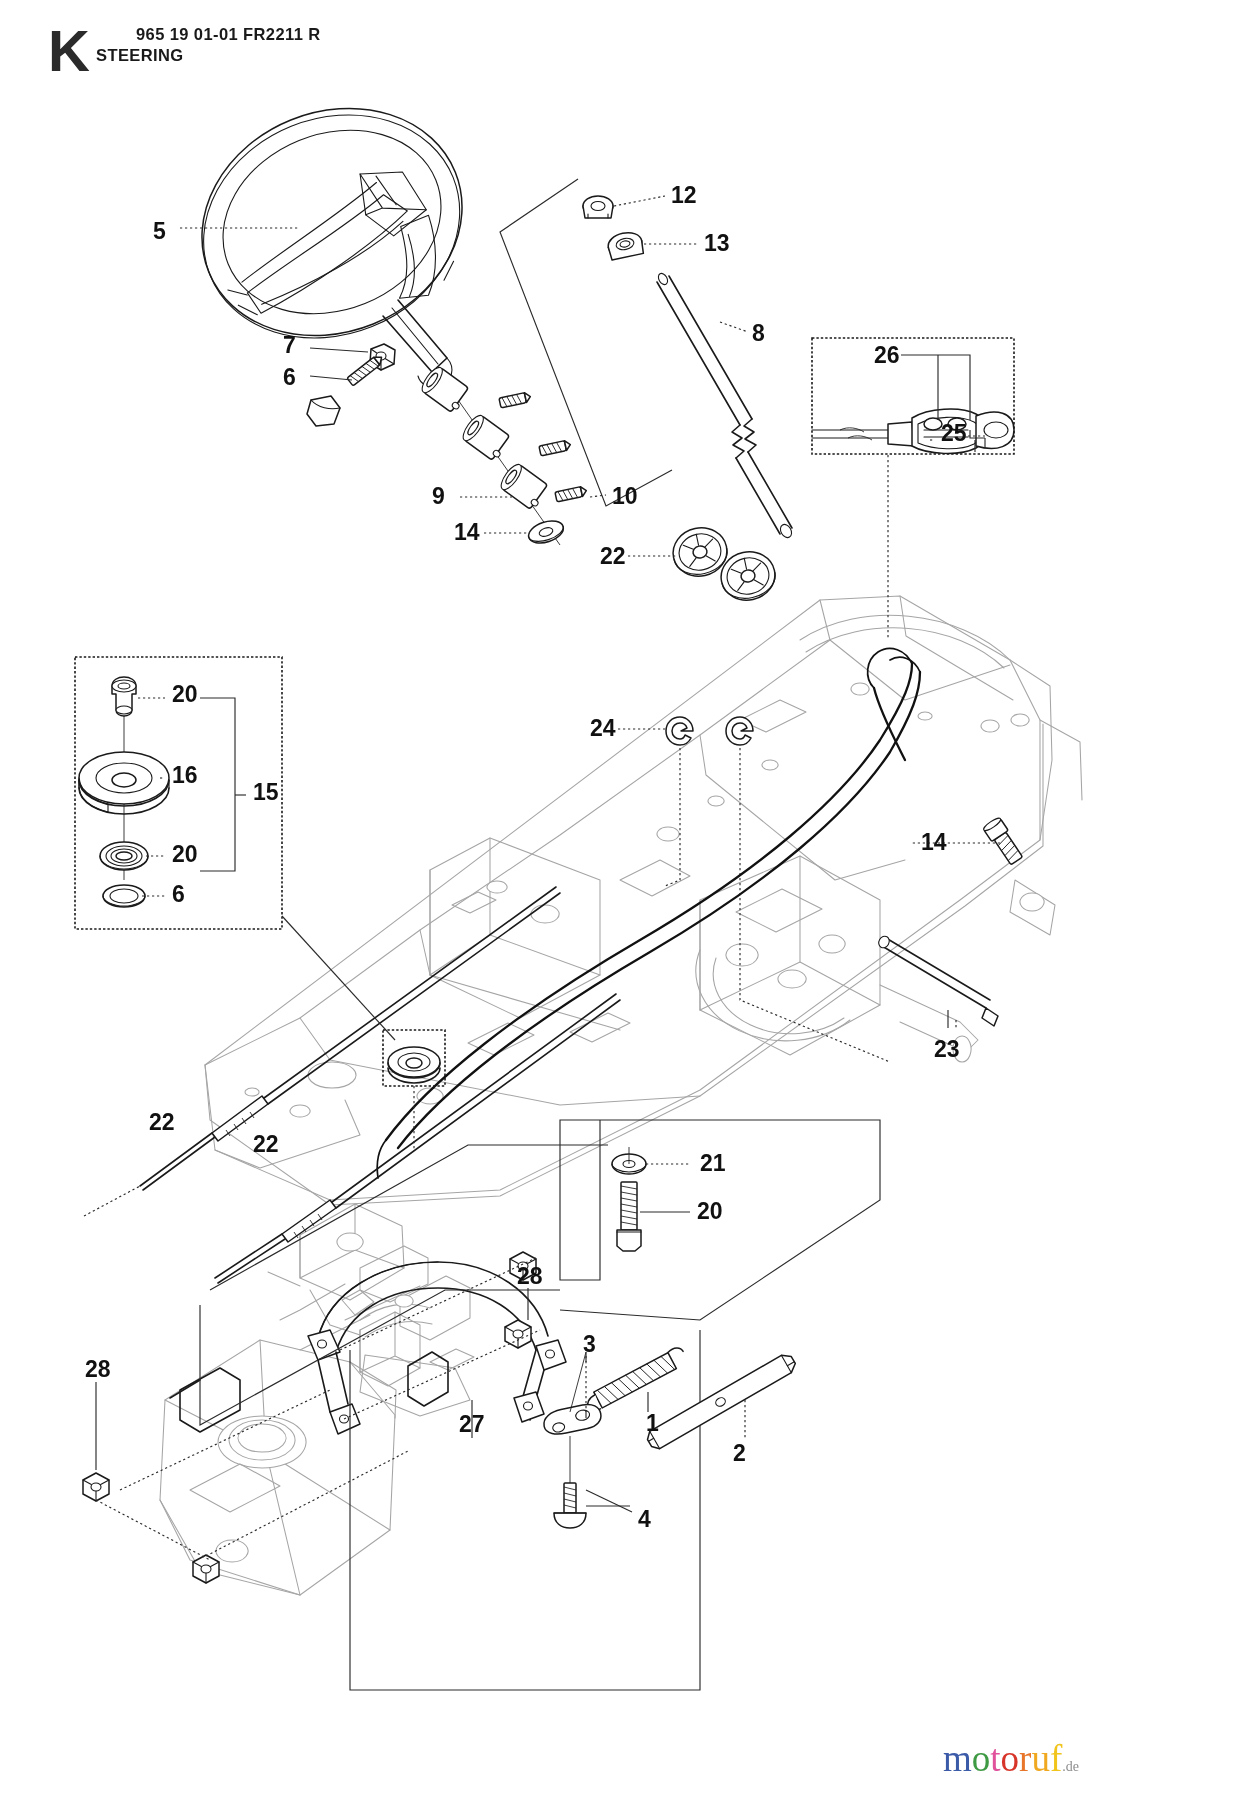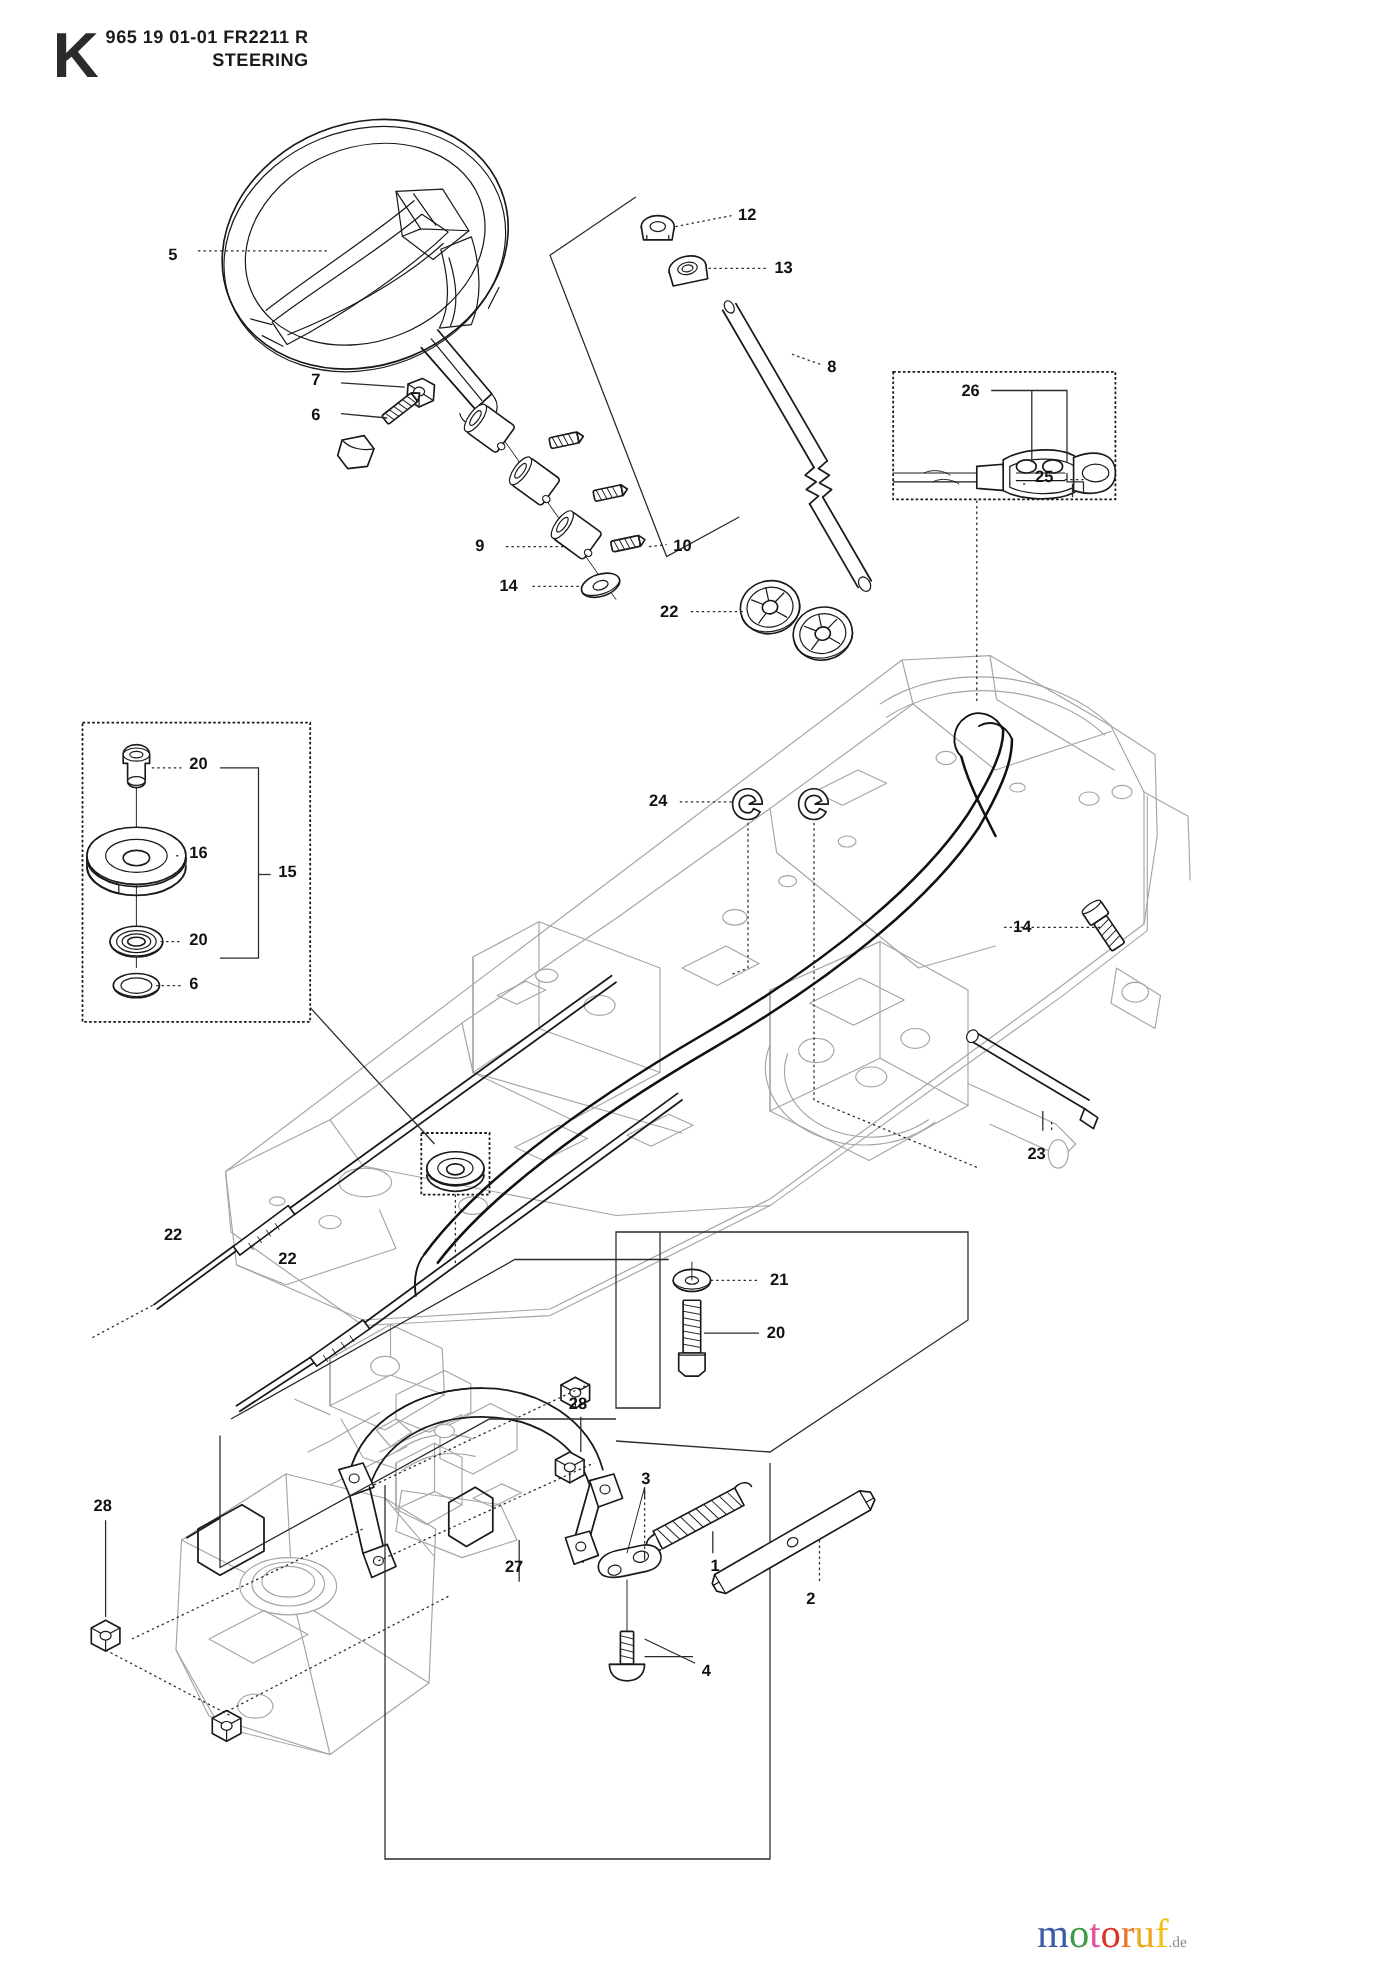"965 19 01-01 FR2211 R" #title-line1 { margin-left: none -> 40px }
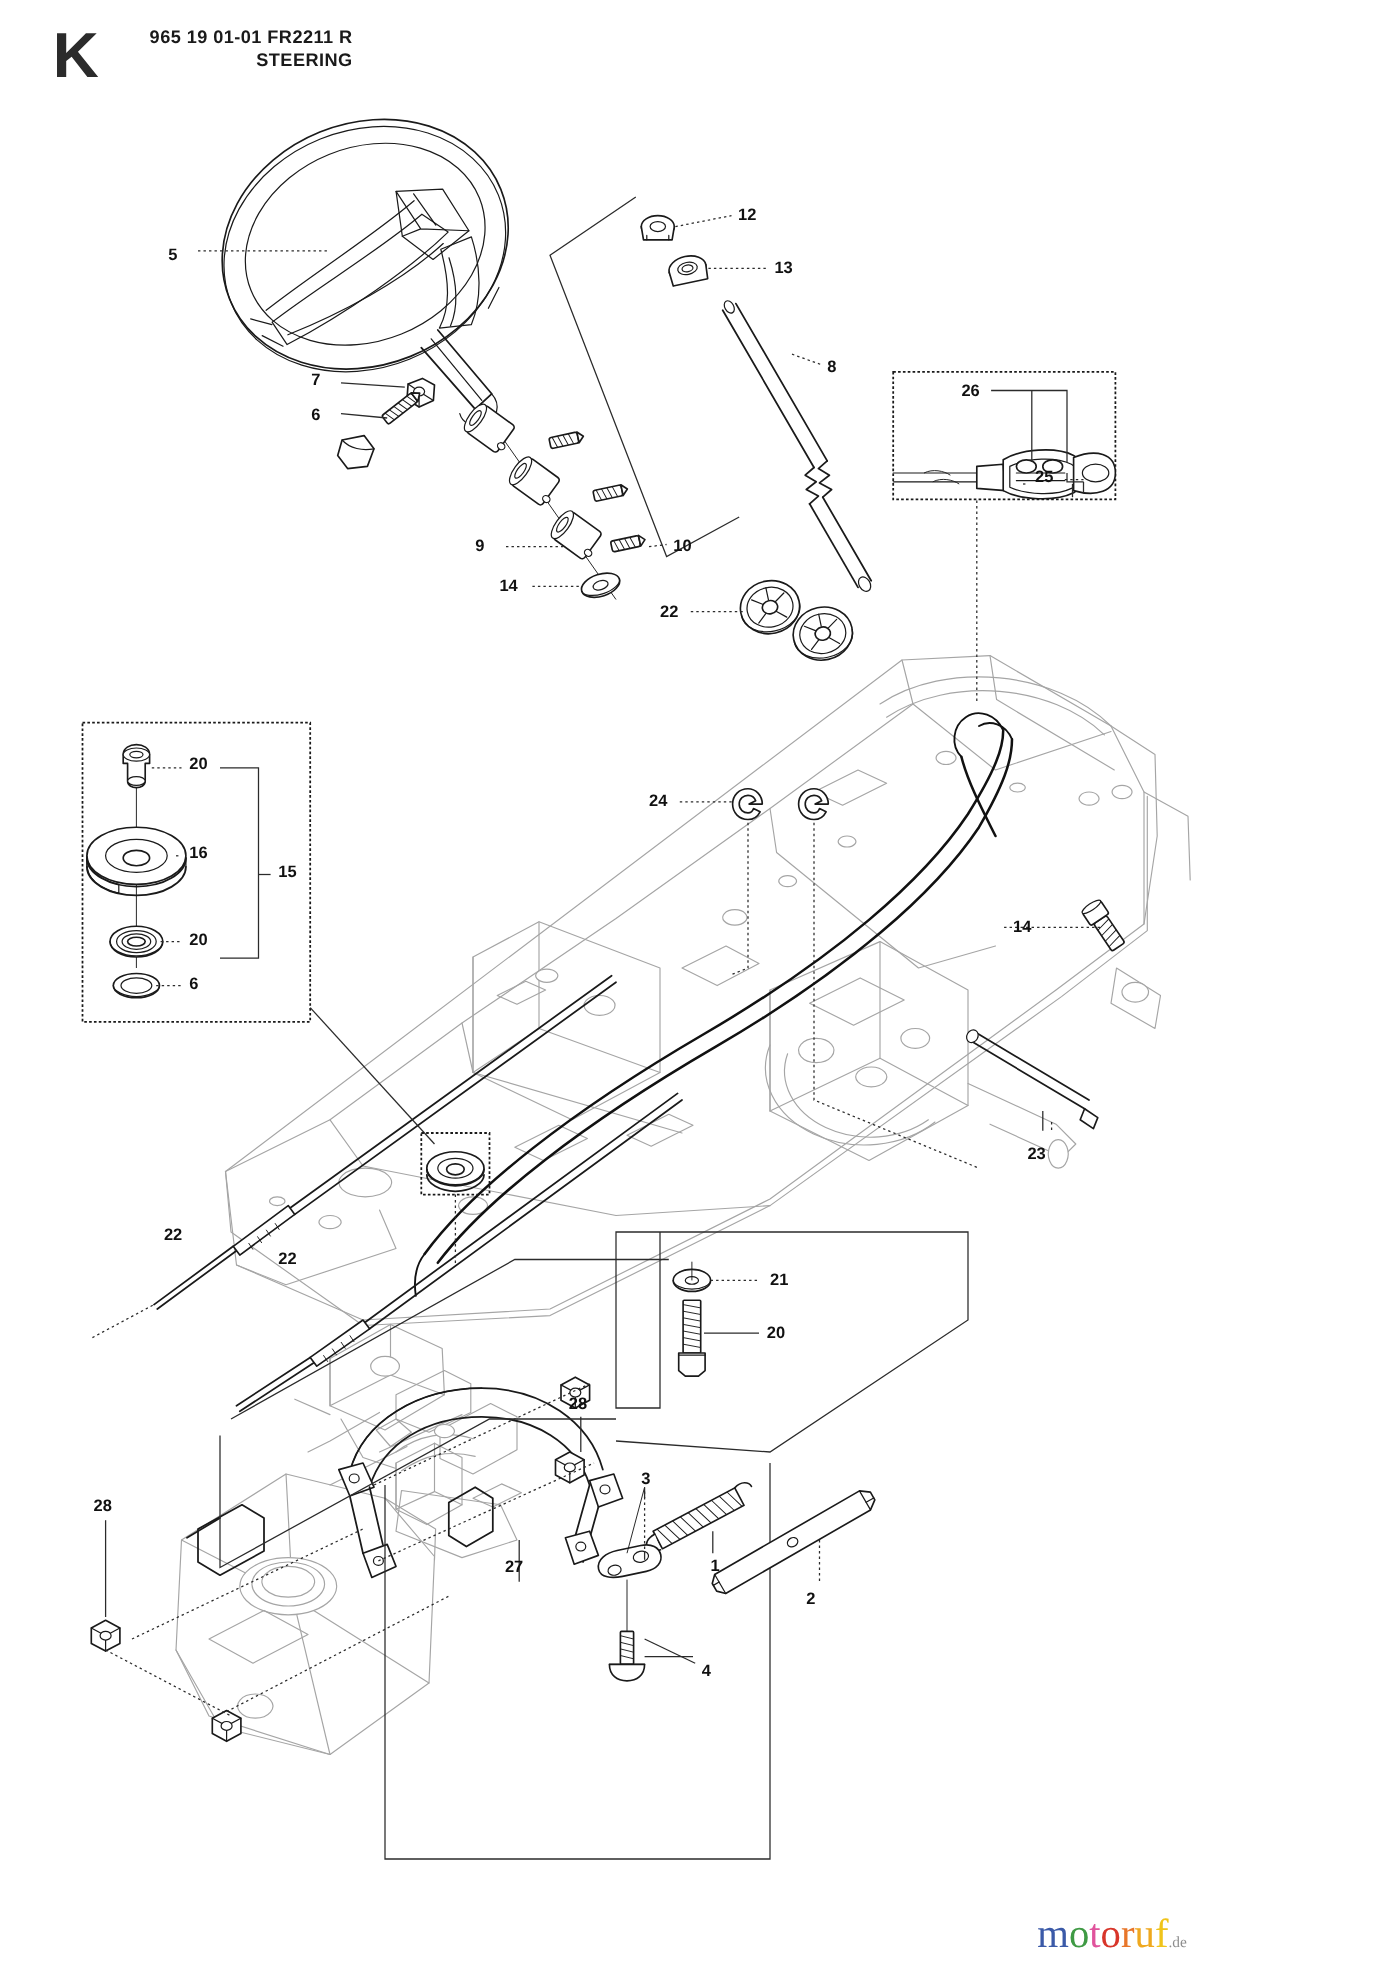"STEERING" #title-line2 { text-align: right -> none }
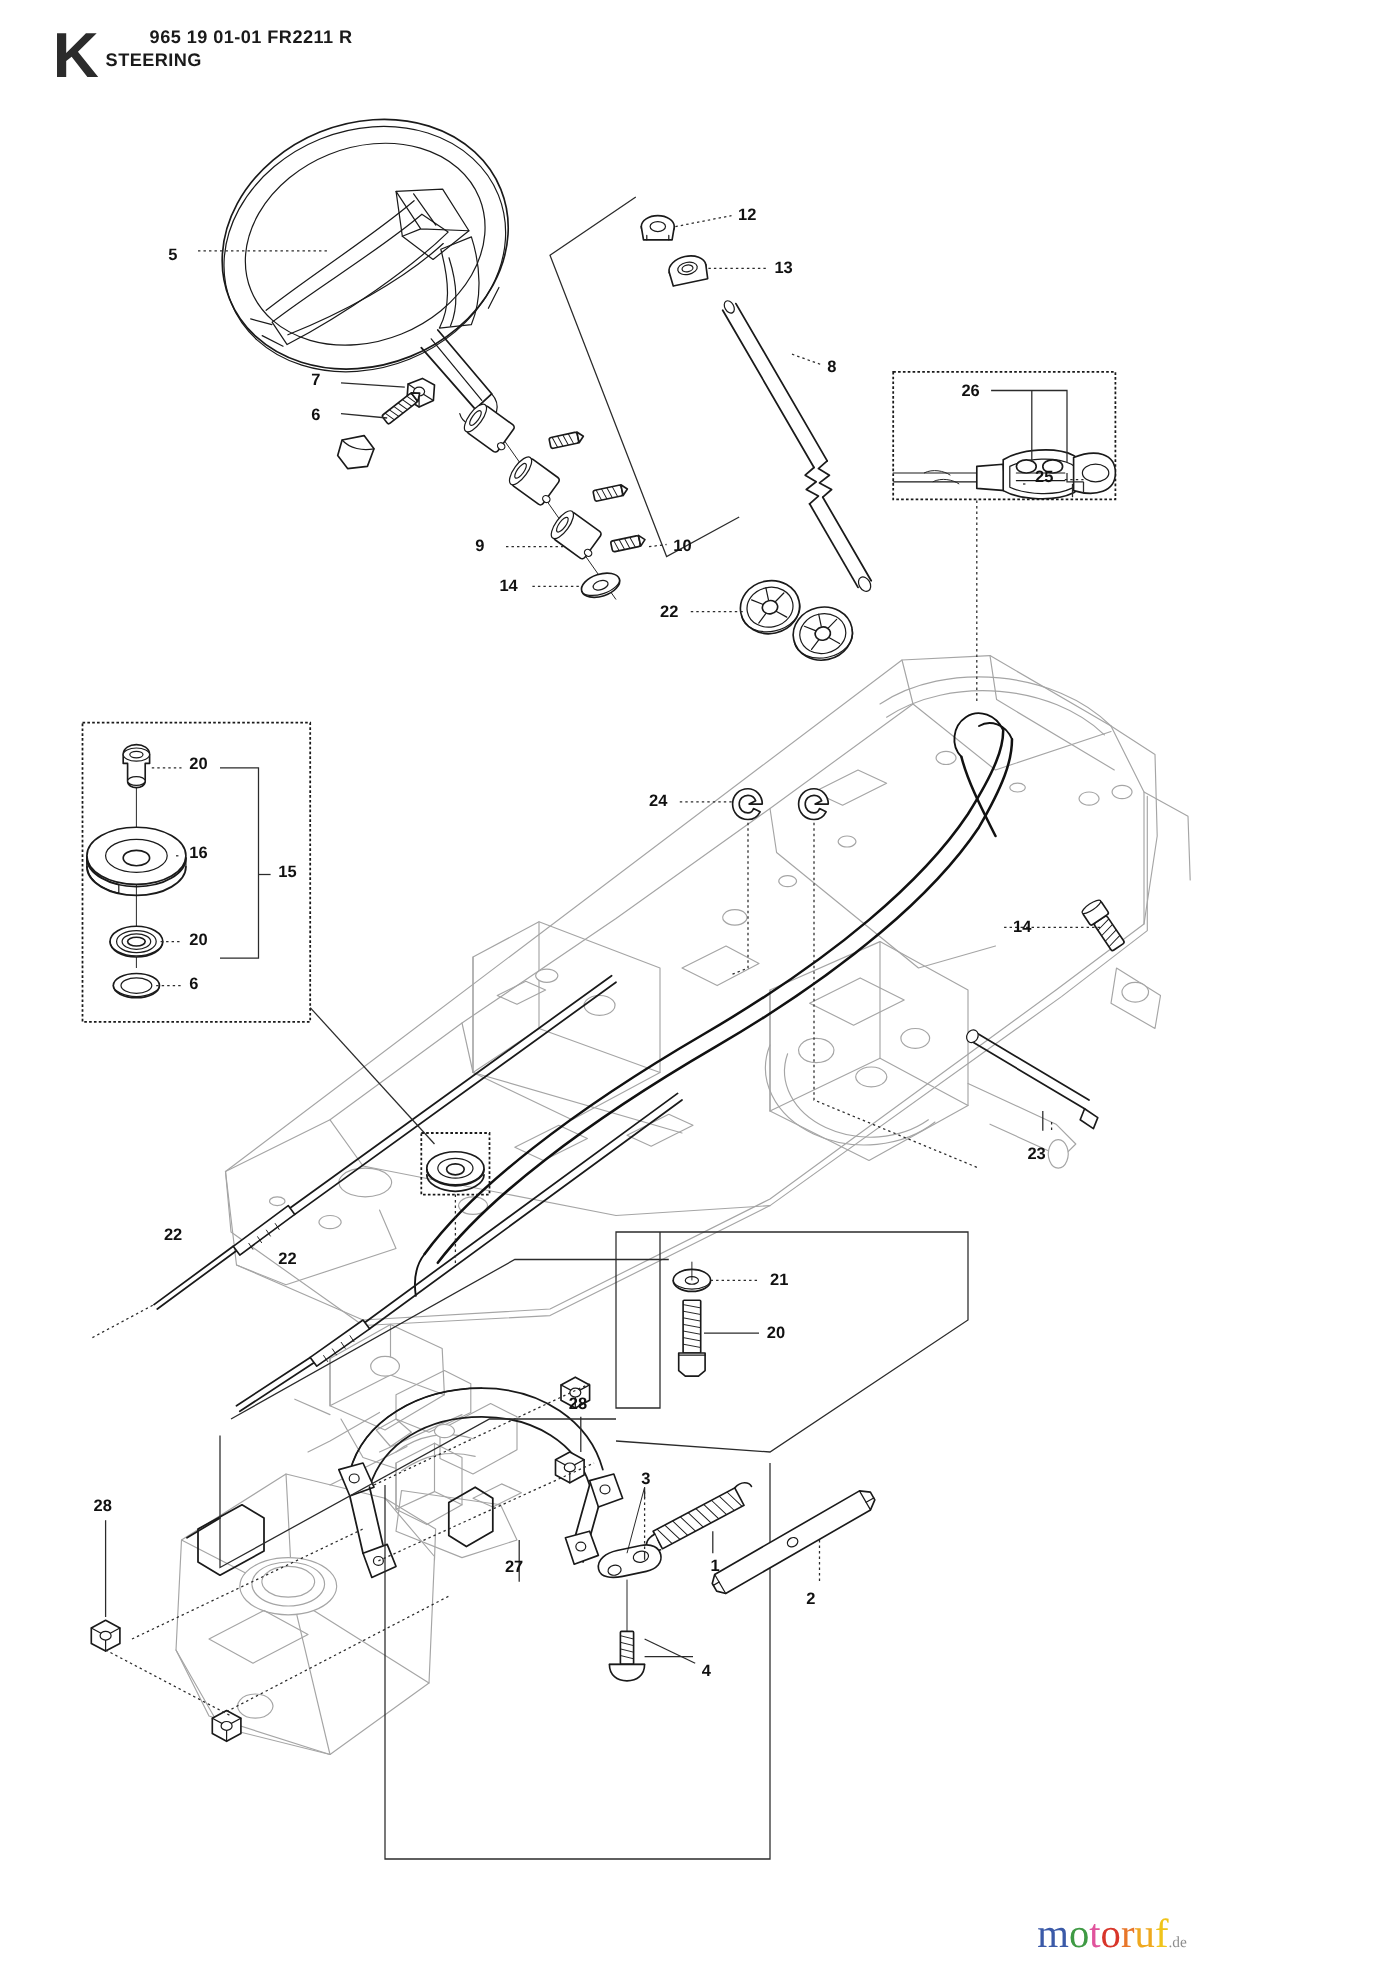"12" .callout { font-size: 15px -> 23px }
